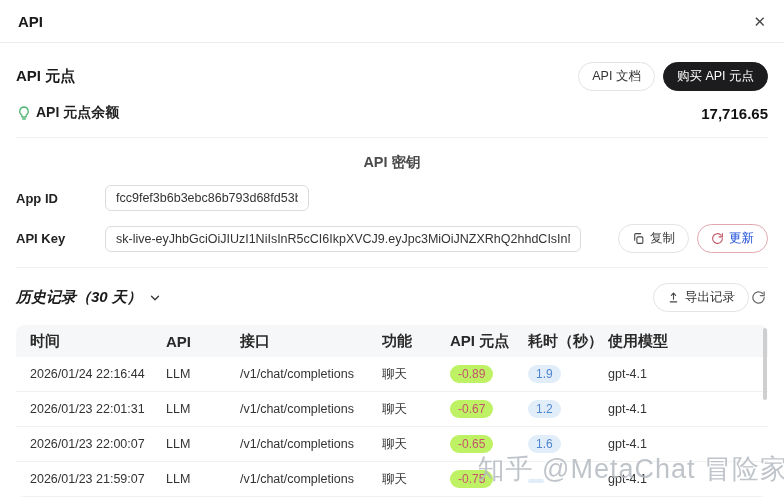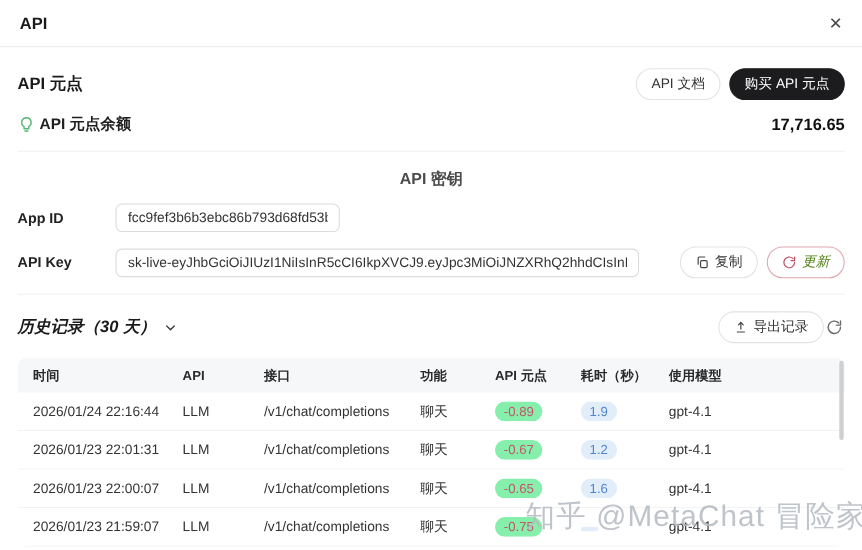"更新" .pill-btn.danger { color: #4d7c0f -> #1d4ed8; font-style: italic -> none }
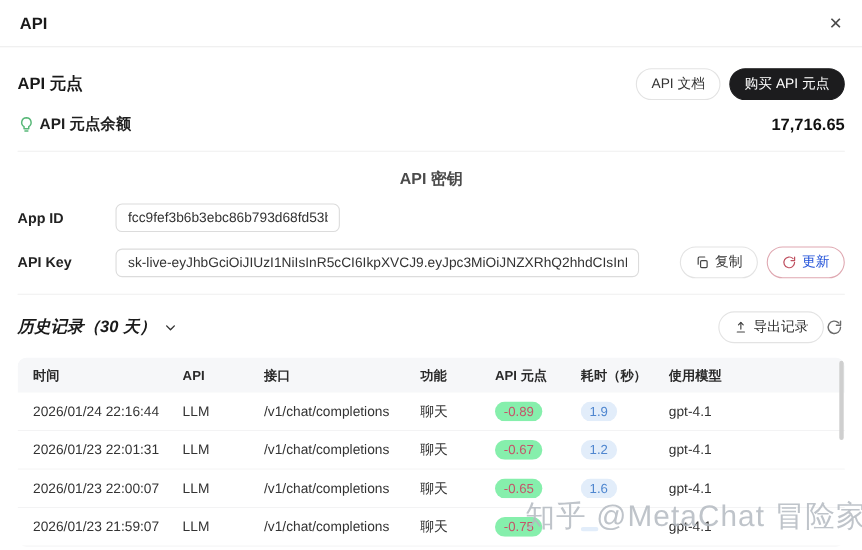"时间" .tbl-head { font-size: 12px -> 15px }
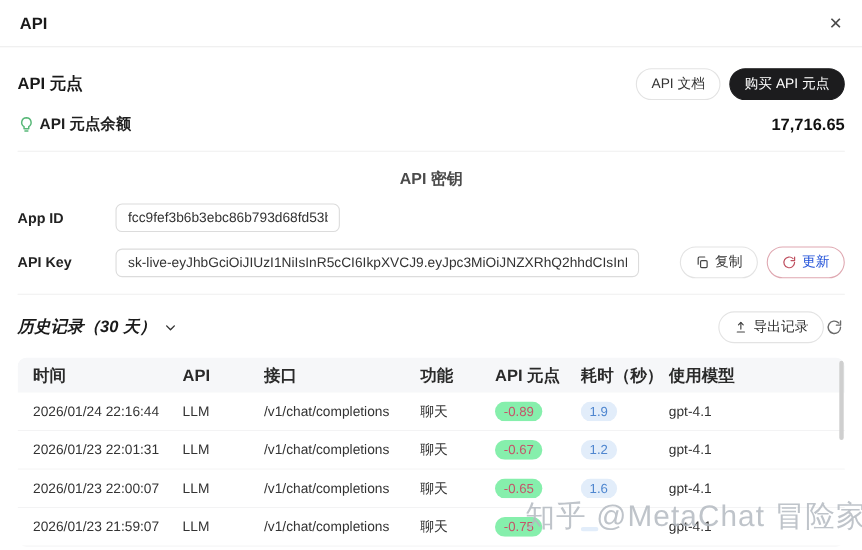"-0.89" .pill-red { background: #86efac -> #bef264 }
